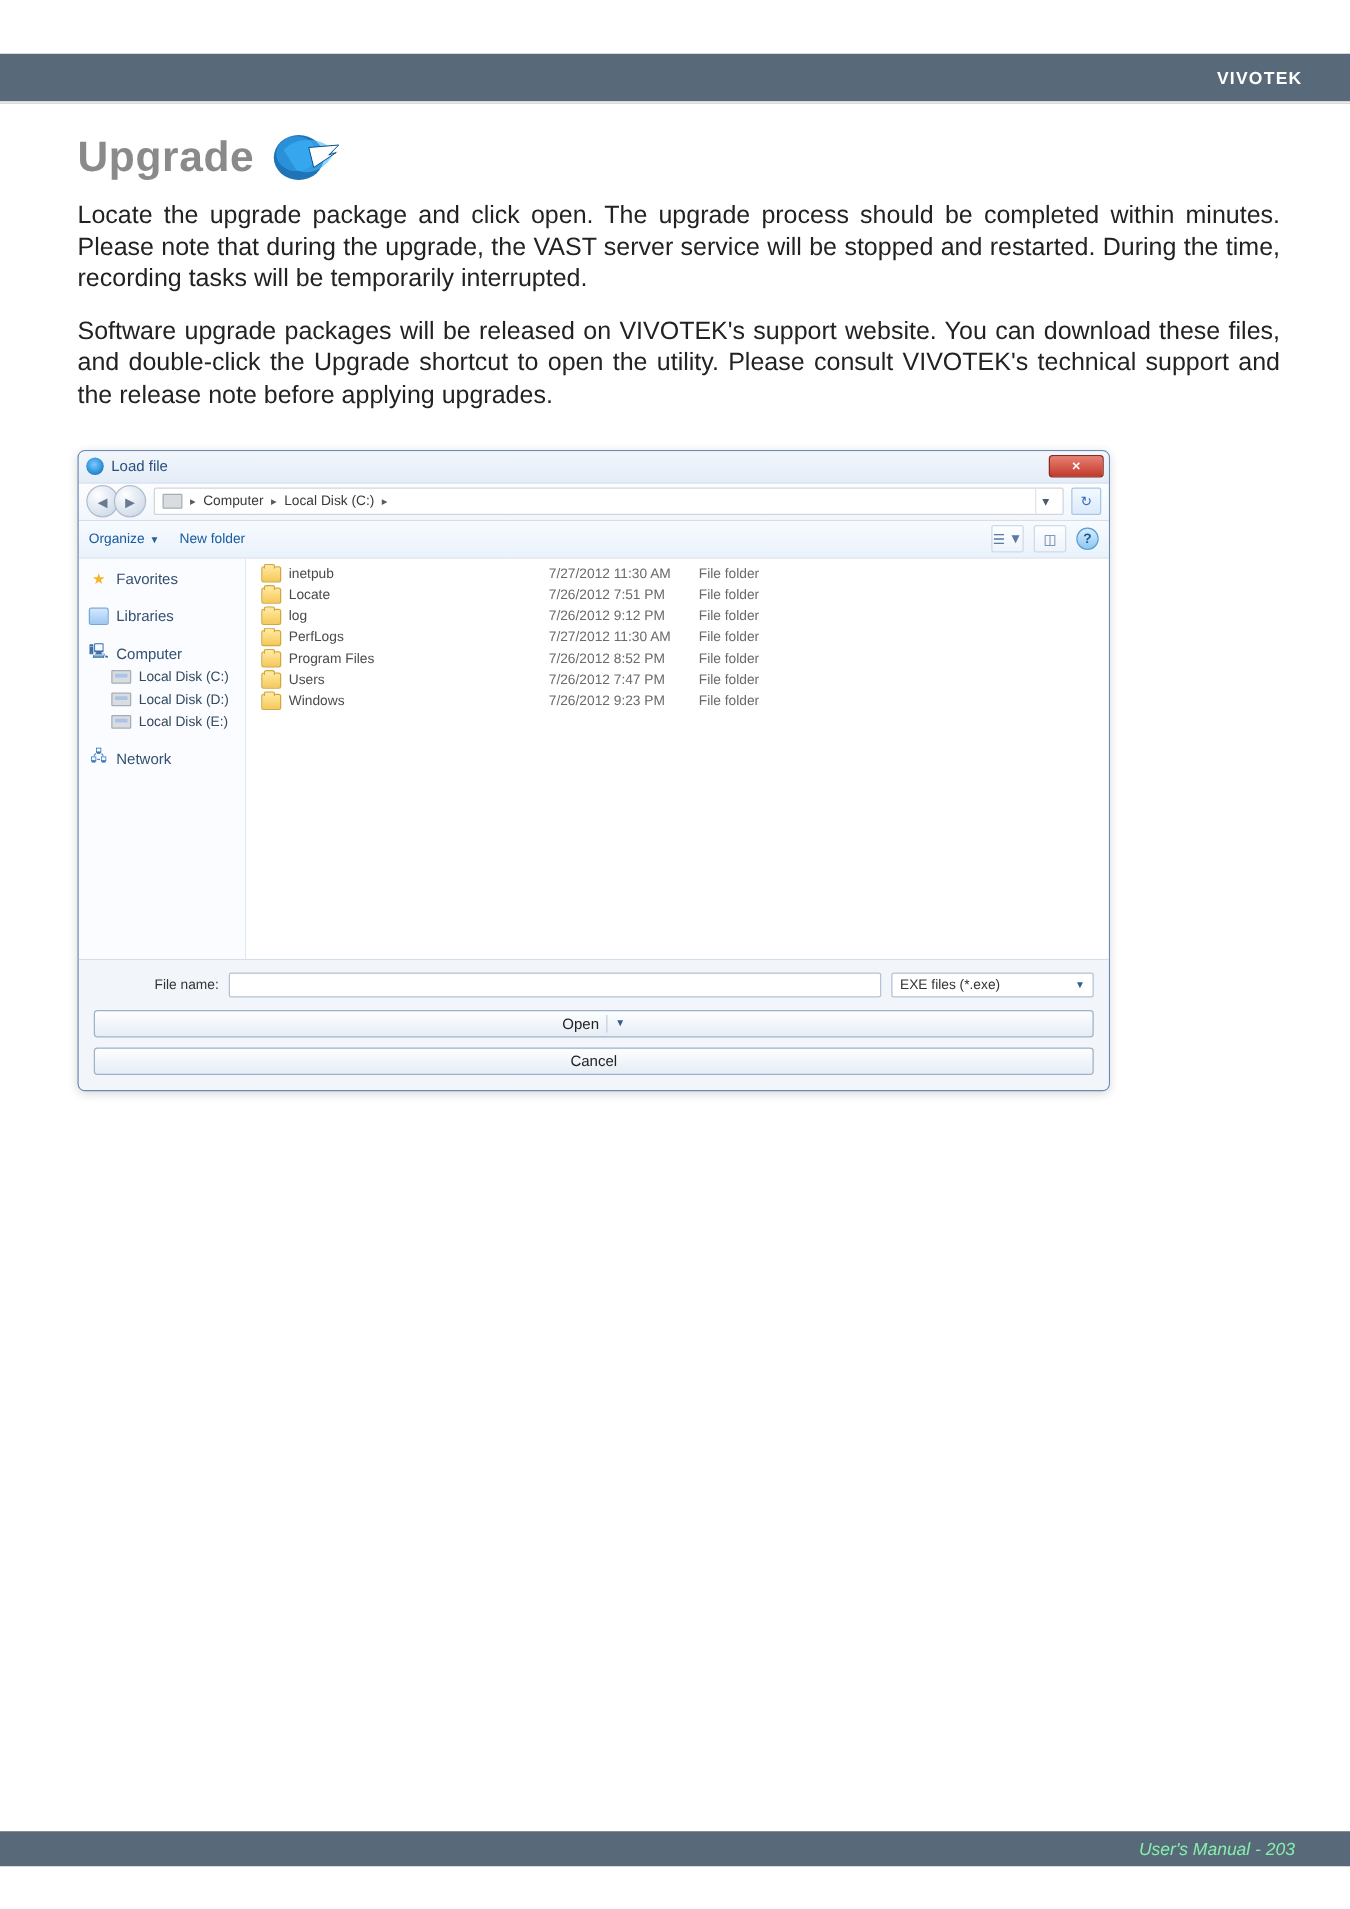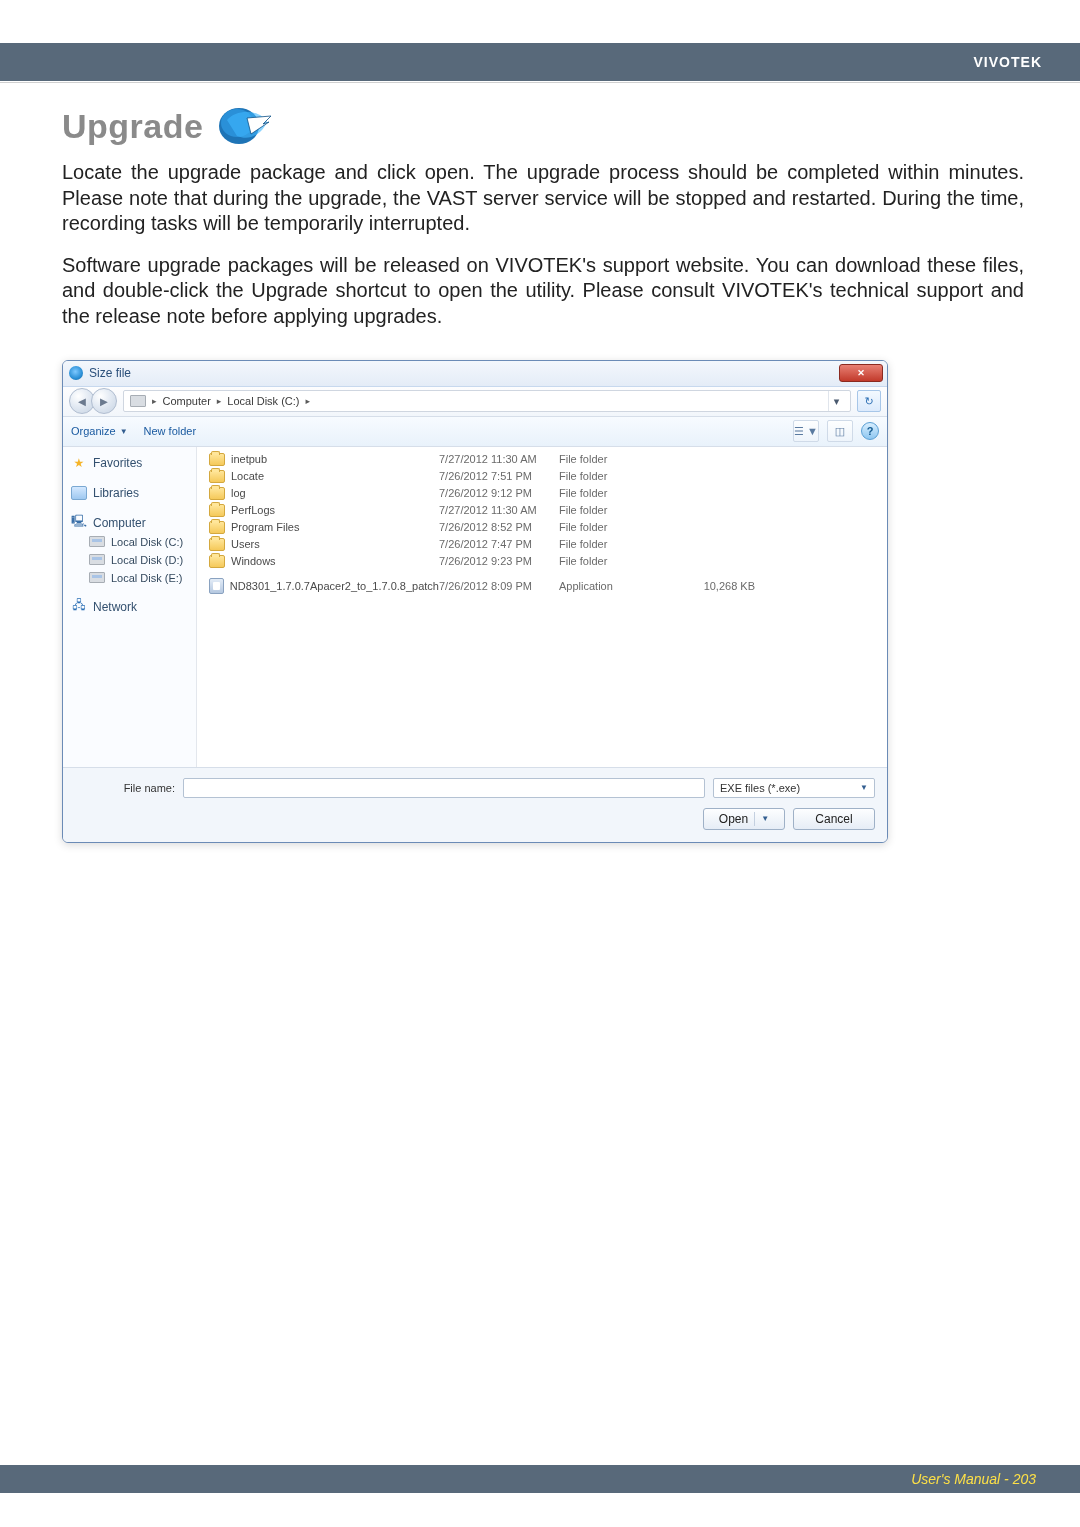"Size file" span.title-text { text: Size -> Load }
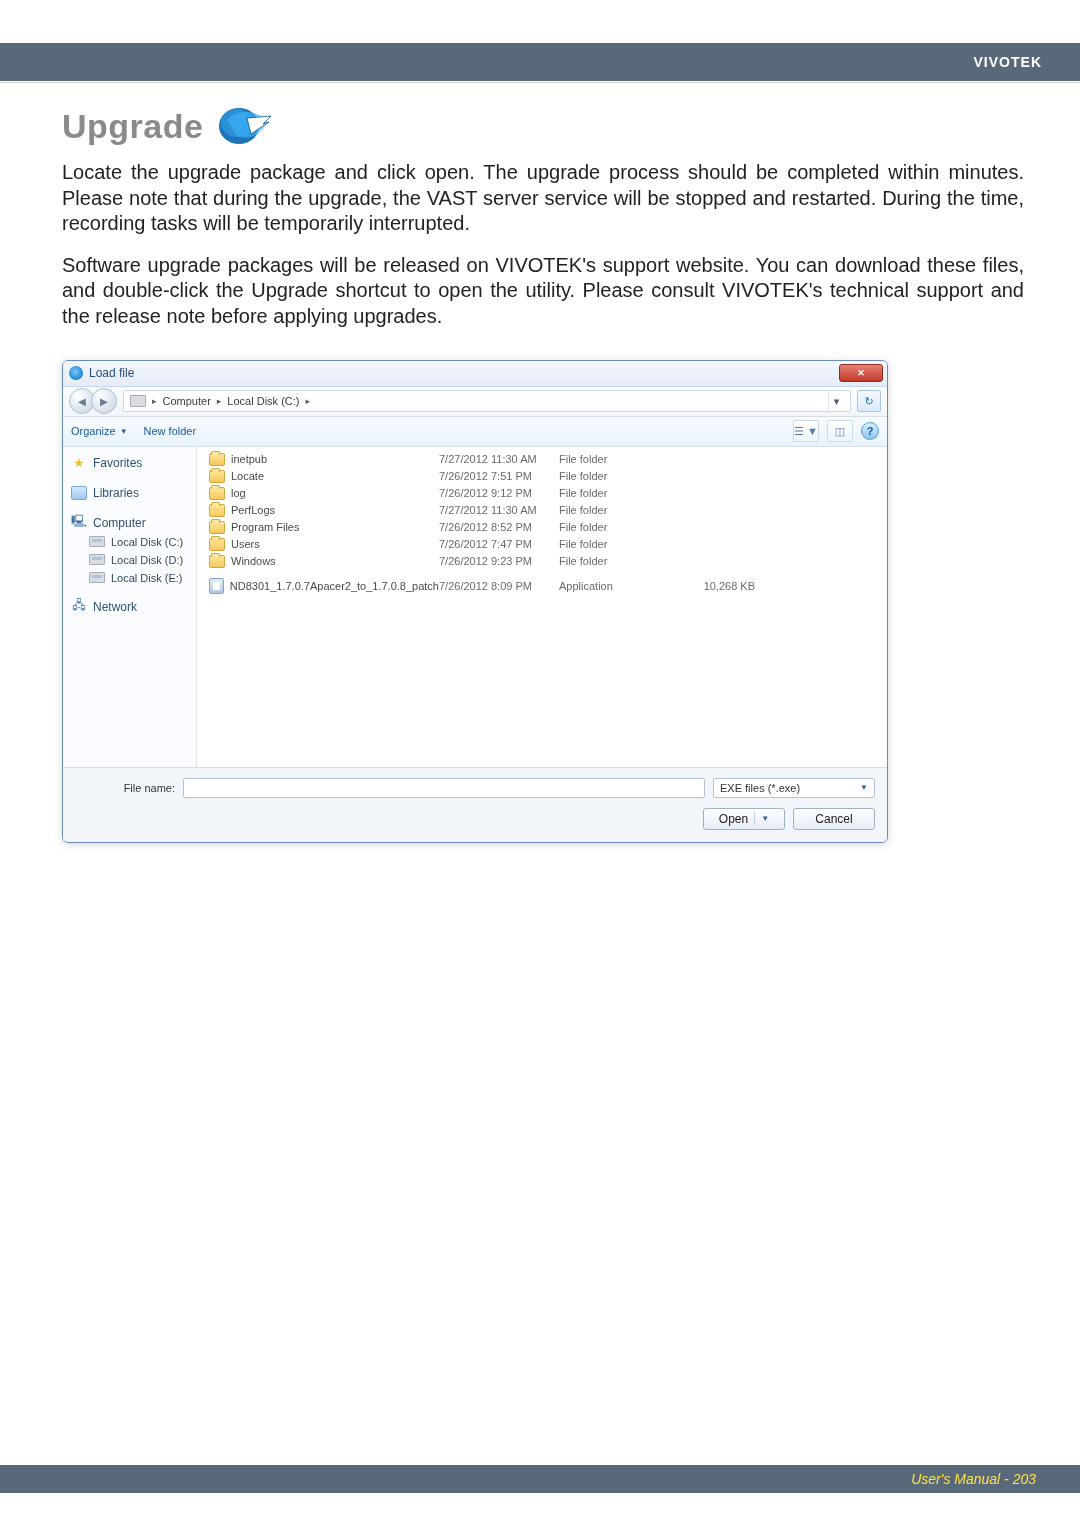"ND8301_1.7.0.7Apacer2_to_1.7.0.8_patch" div.frow { html: <div> <div> <span></span> <span>ND8301_1.7.0.7Apacer2_to_1.7.0.8_patch</span> </div> <div>7/26/2012 8:09 PM</div> <div>Application</div> <div>10,268 KB</div> </div> -> none }
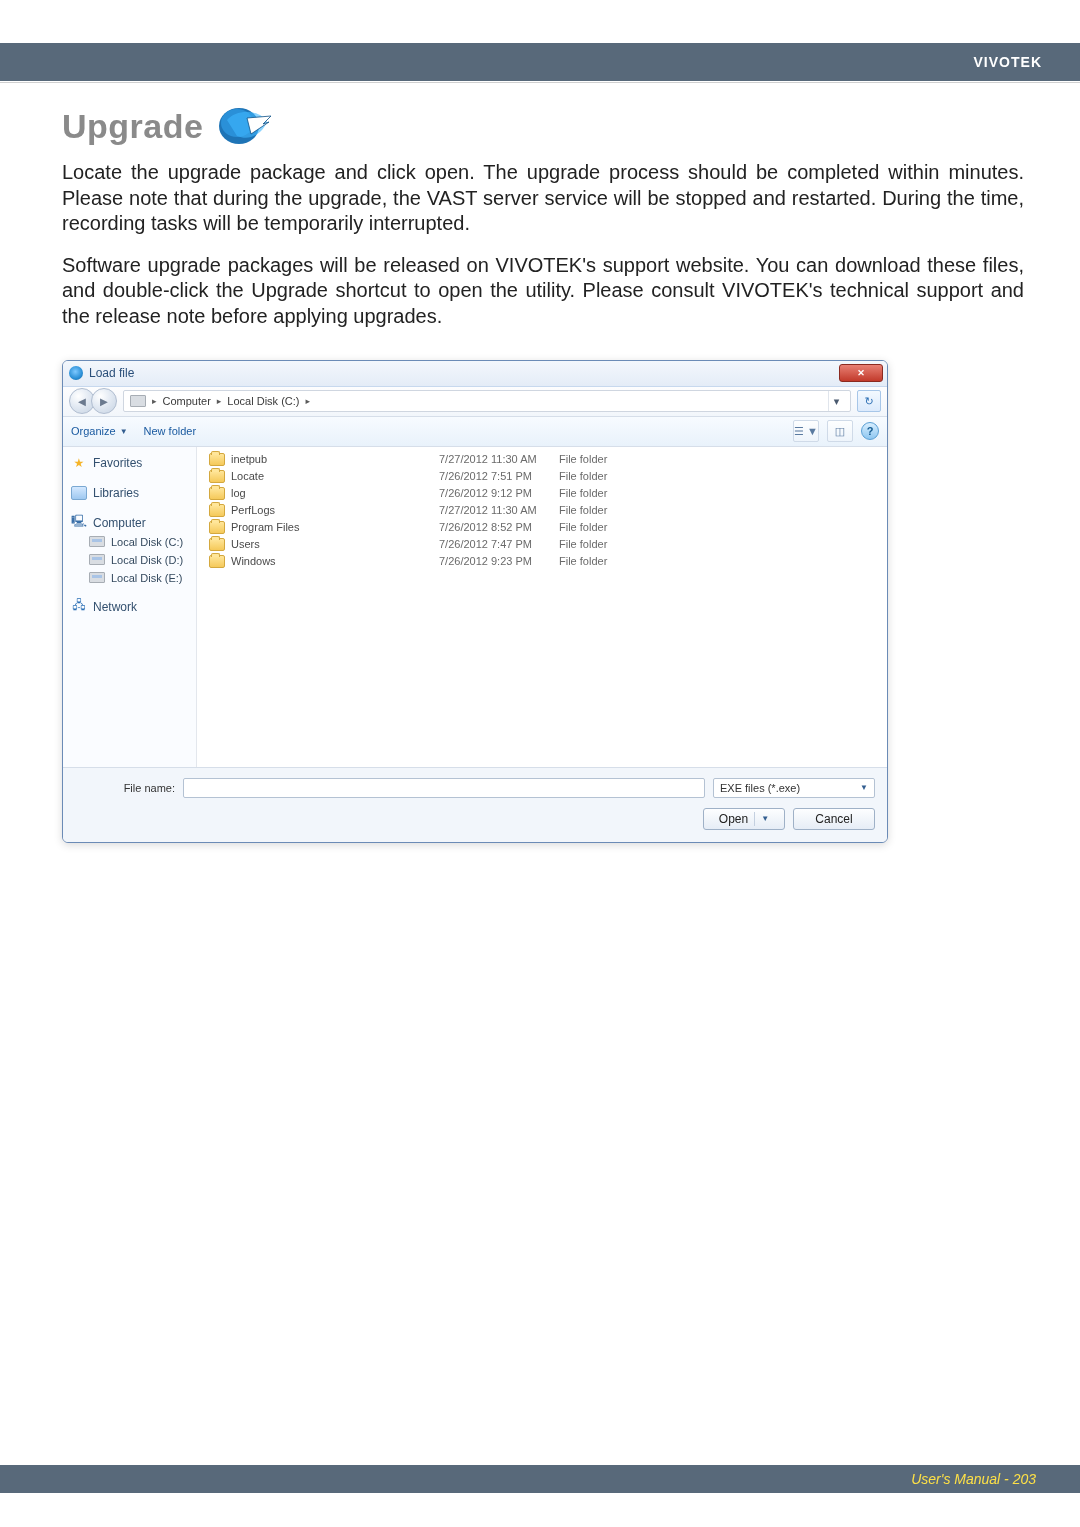"Open" .btn-row { flex-direction: none -> column }
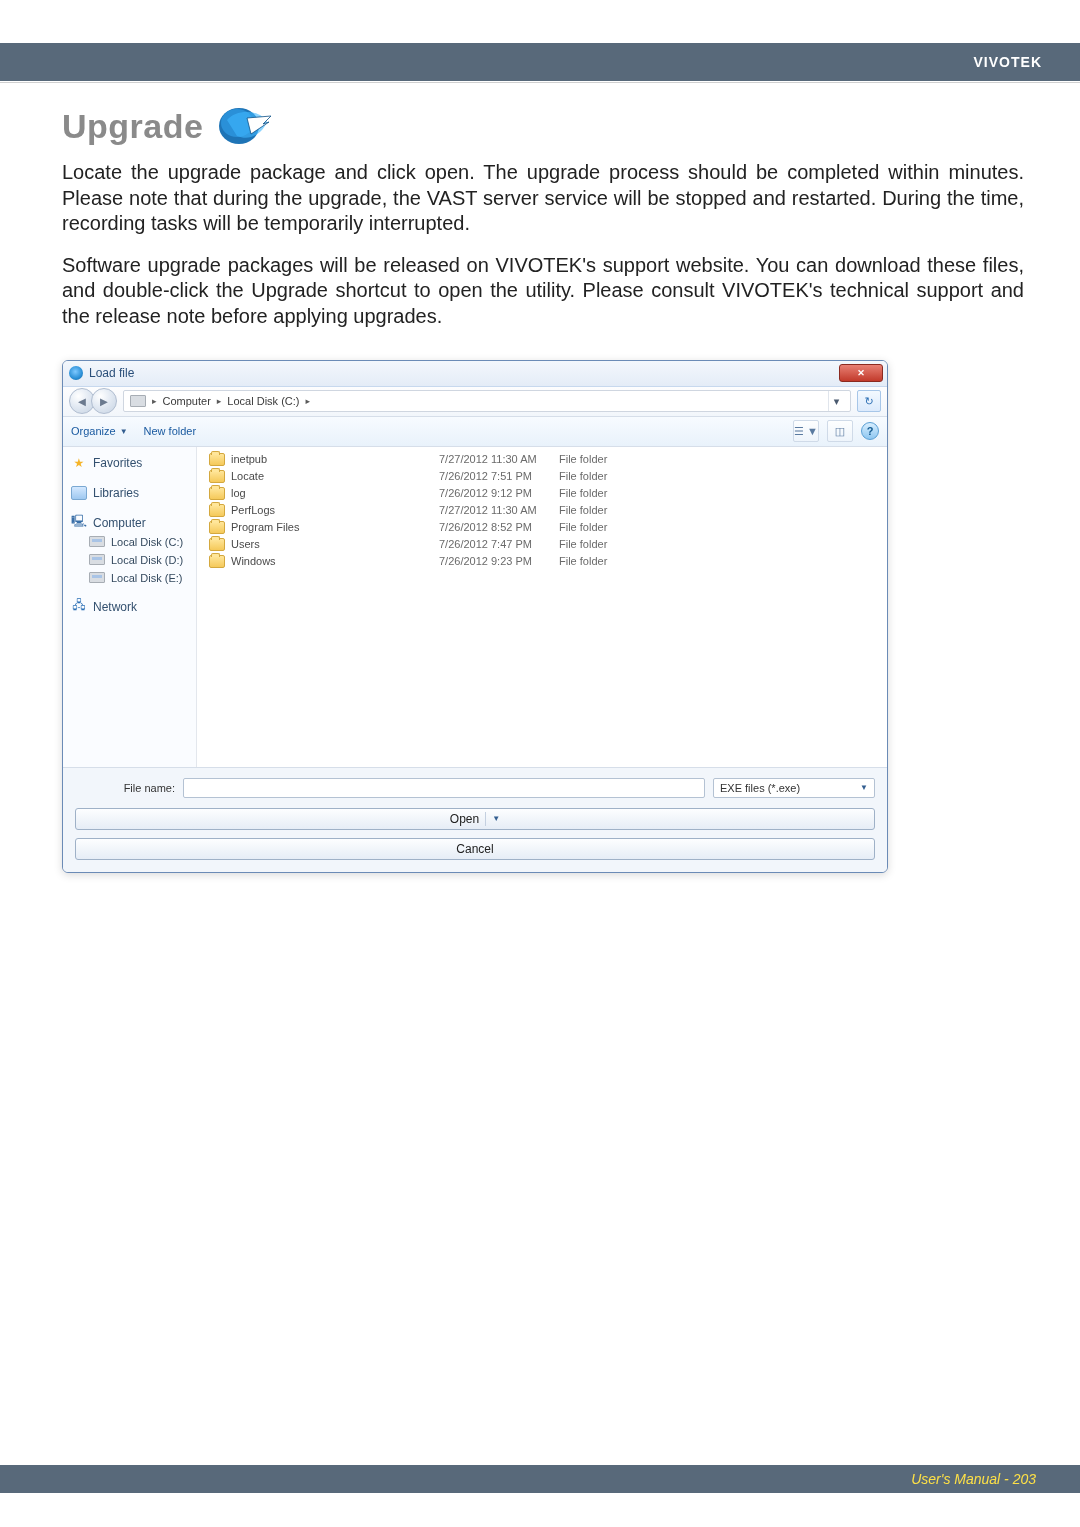"User's Manual - 203" .footer { color: #fde047 -> #86efac }
